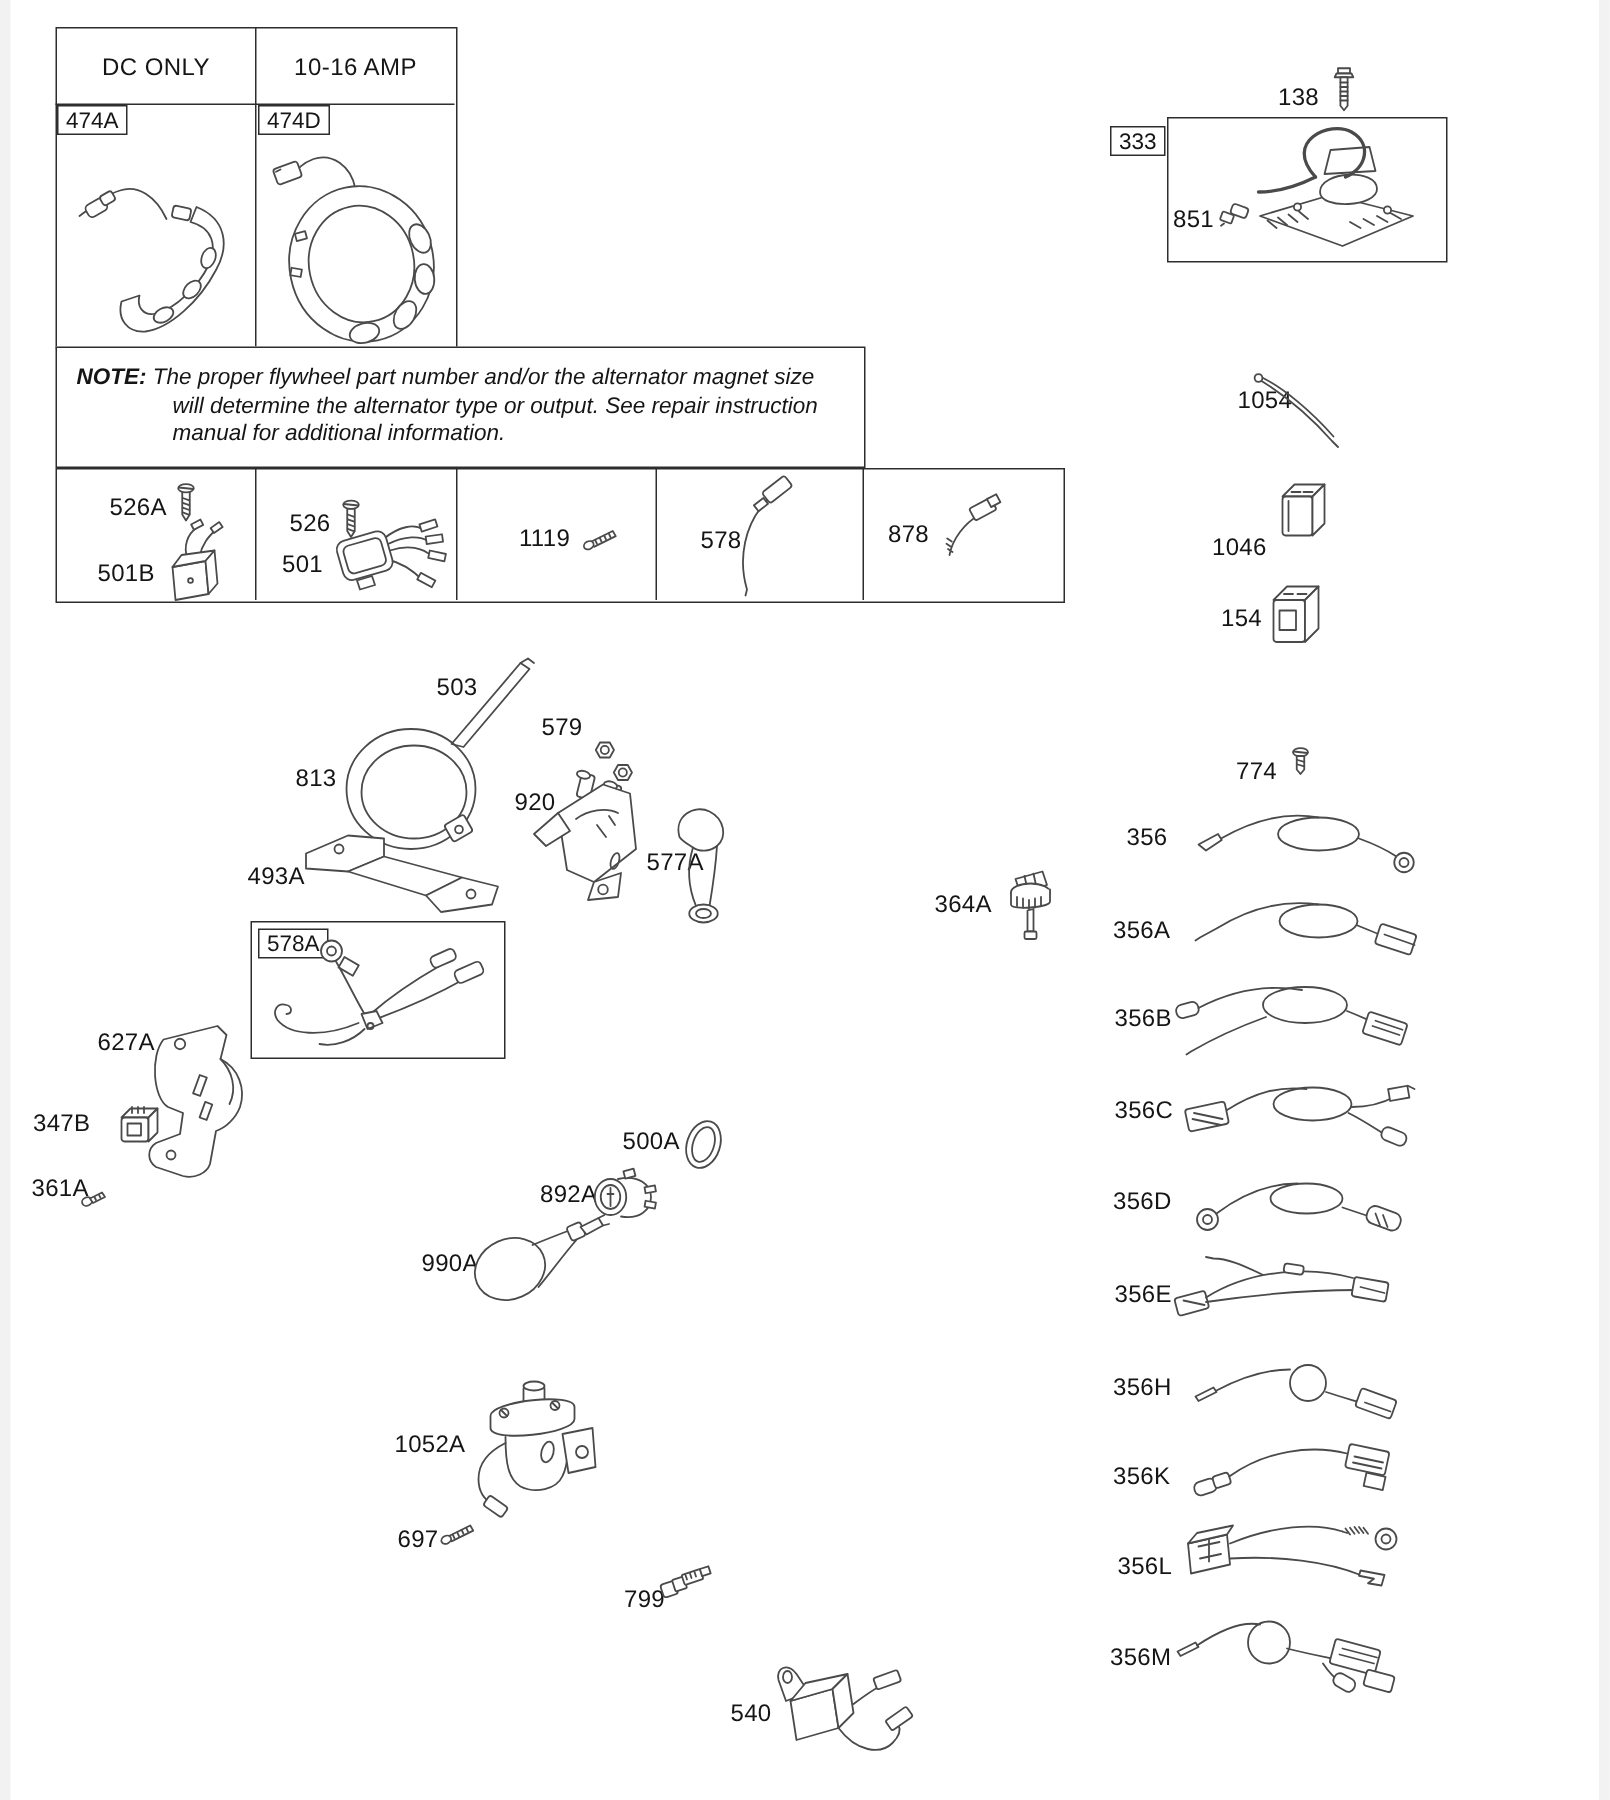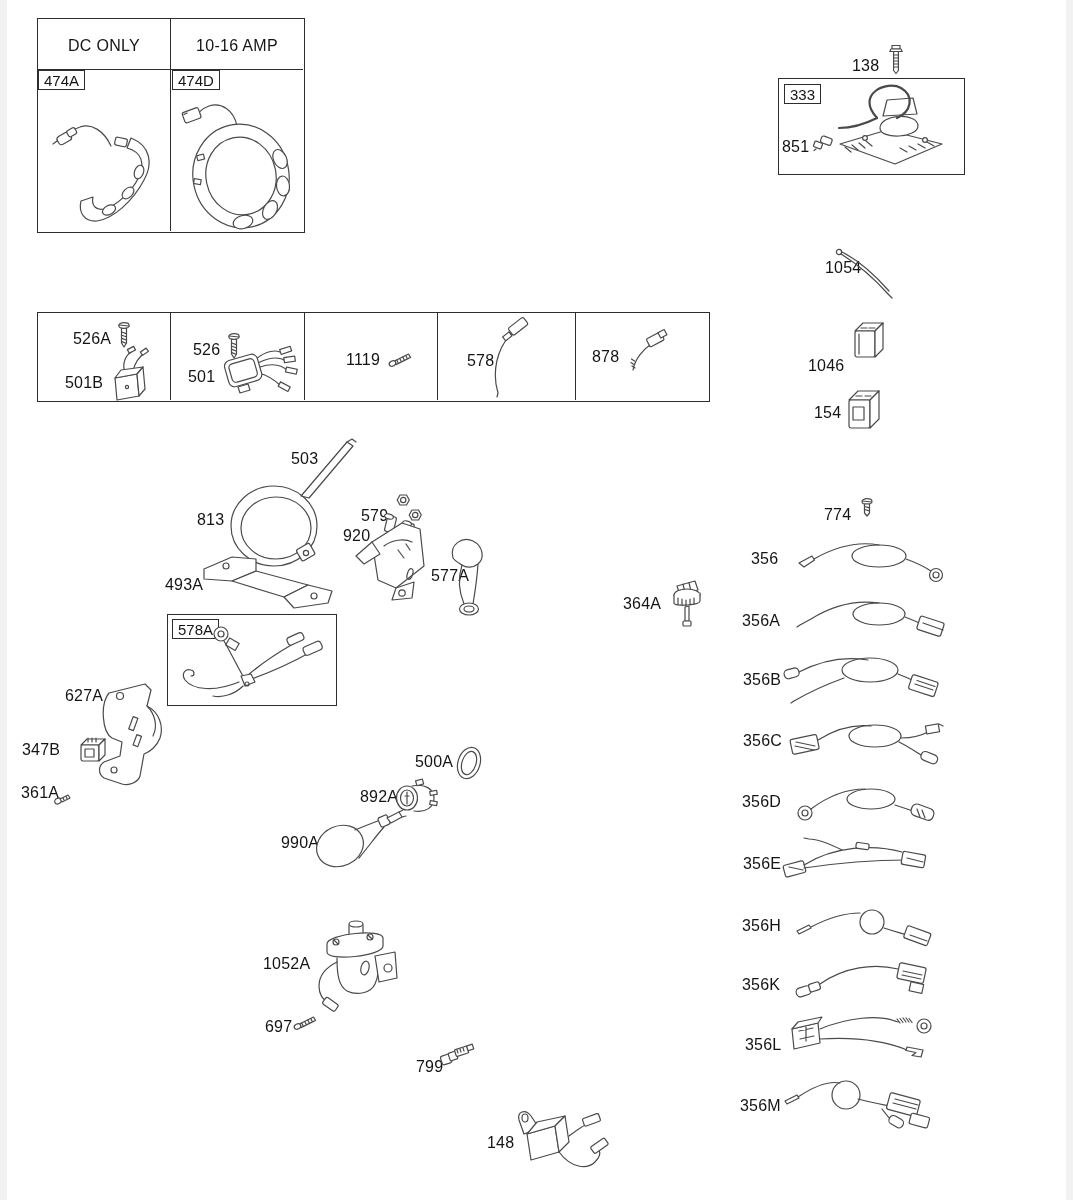"333" div.boxed { left: 777px -> 733px }
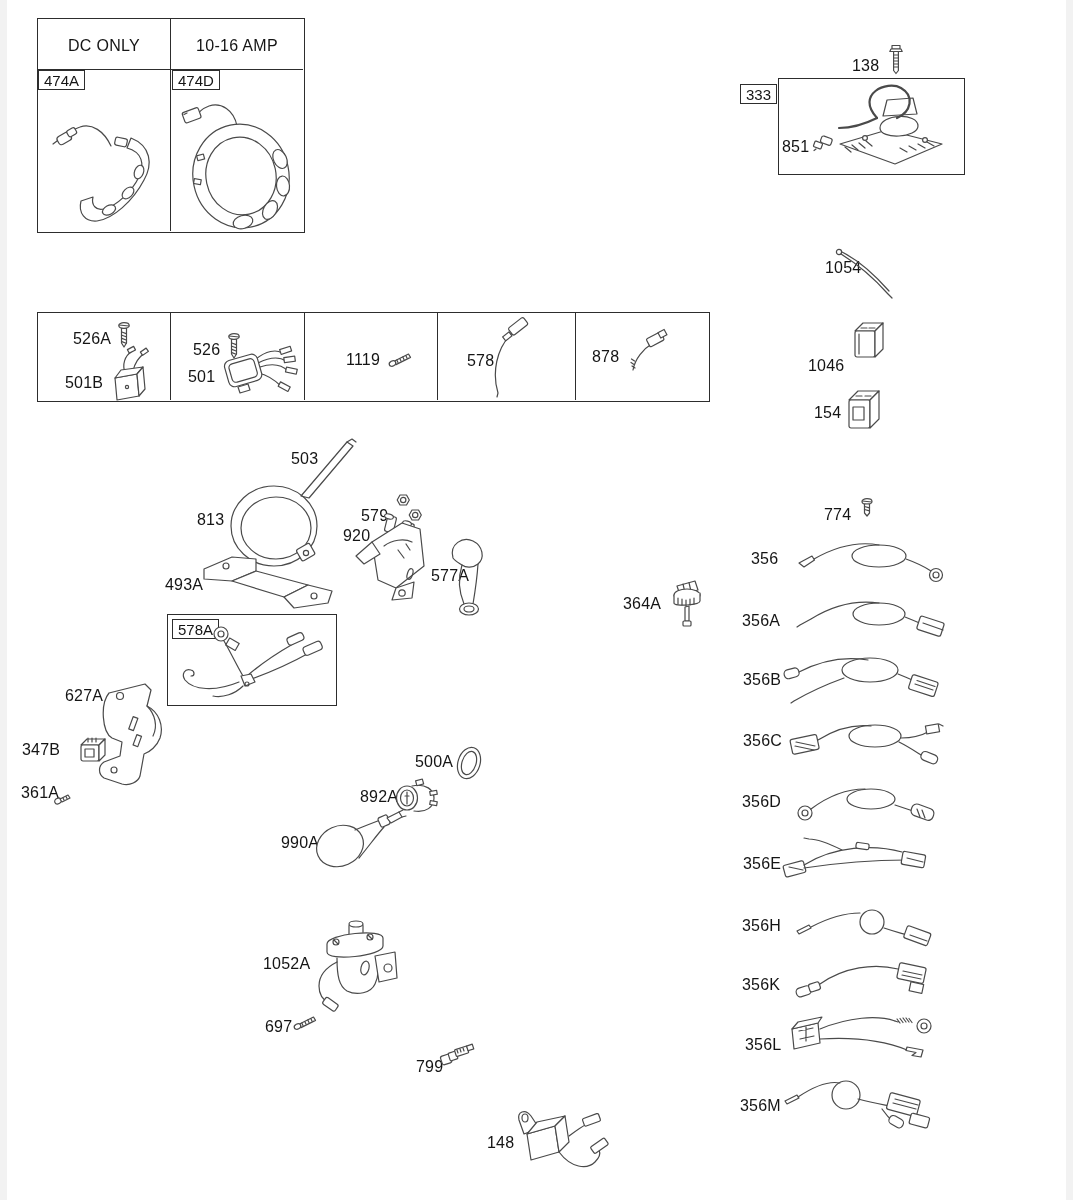"NOTE: The proper flywheel part" div.frame { html: none -> <div> <p><b>NOTE:</b> <span>The proper flywheel part number and/or the alternator magnet size will determine the alternator type or output. See repair instruction manual for additional information.</span></p> </div> }
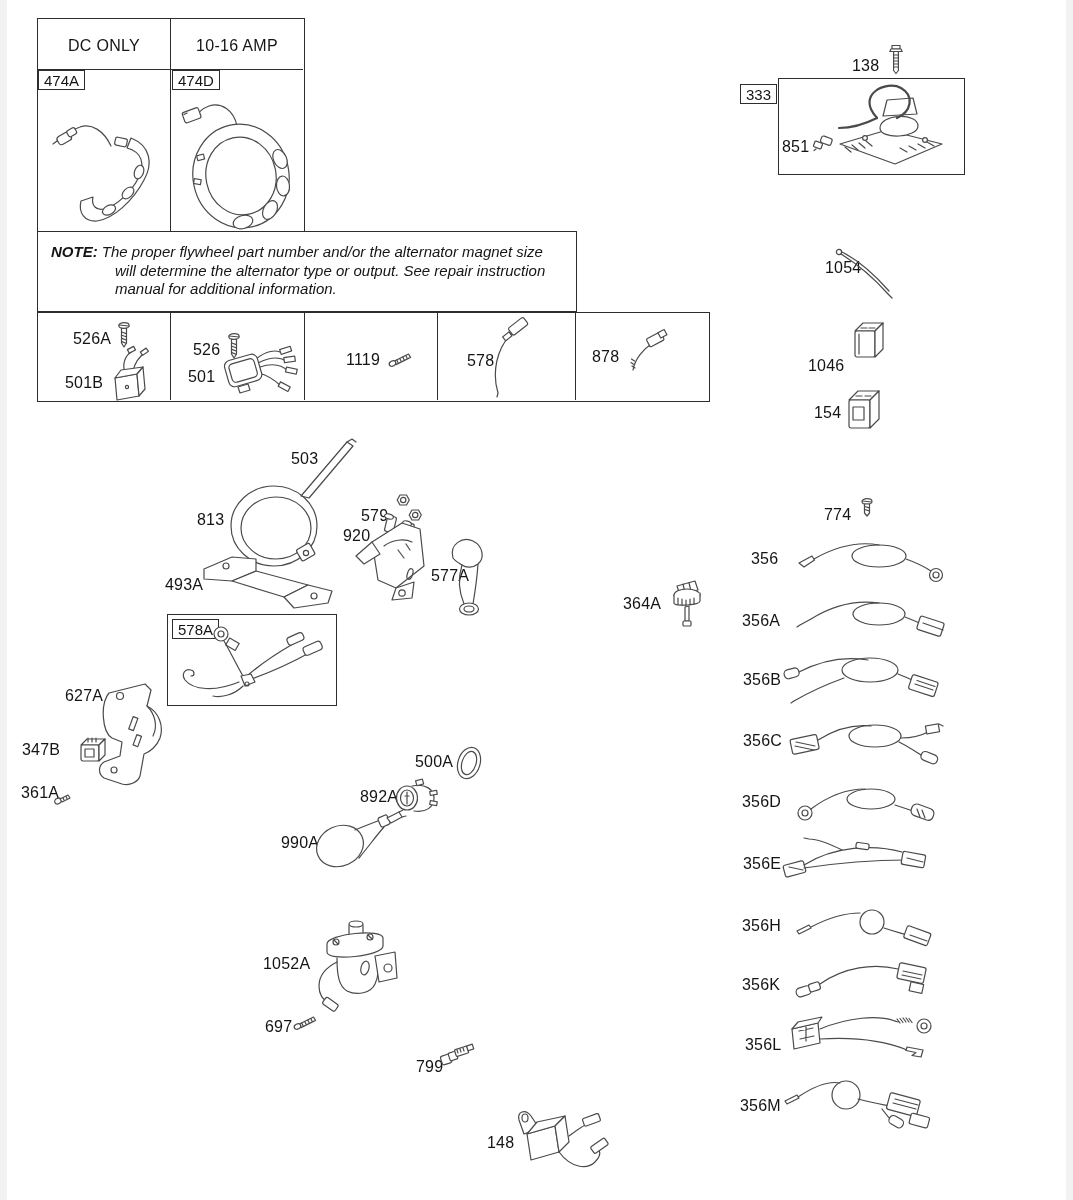"579" div.lbl { top: 508px -> 478px }
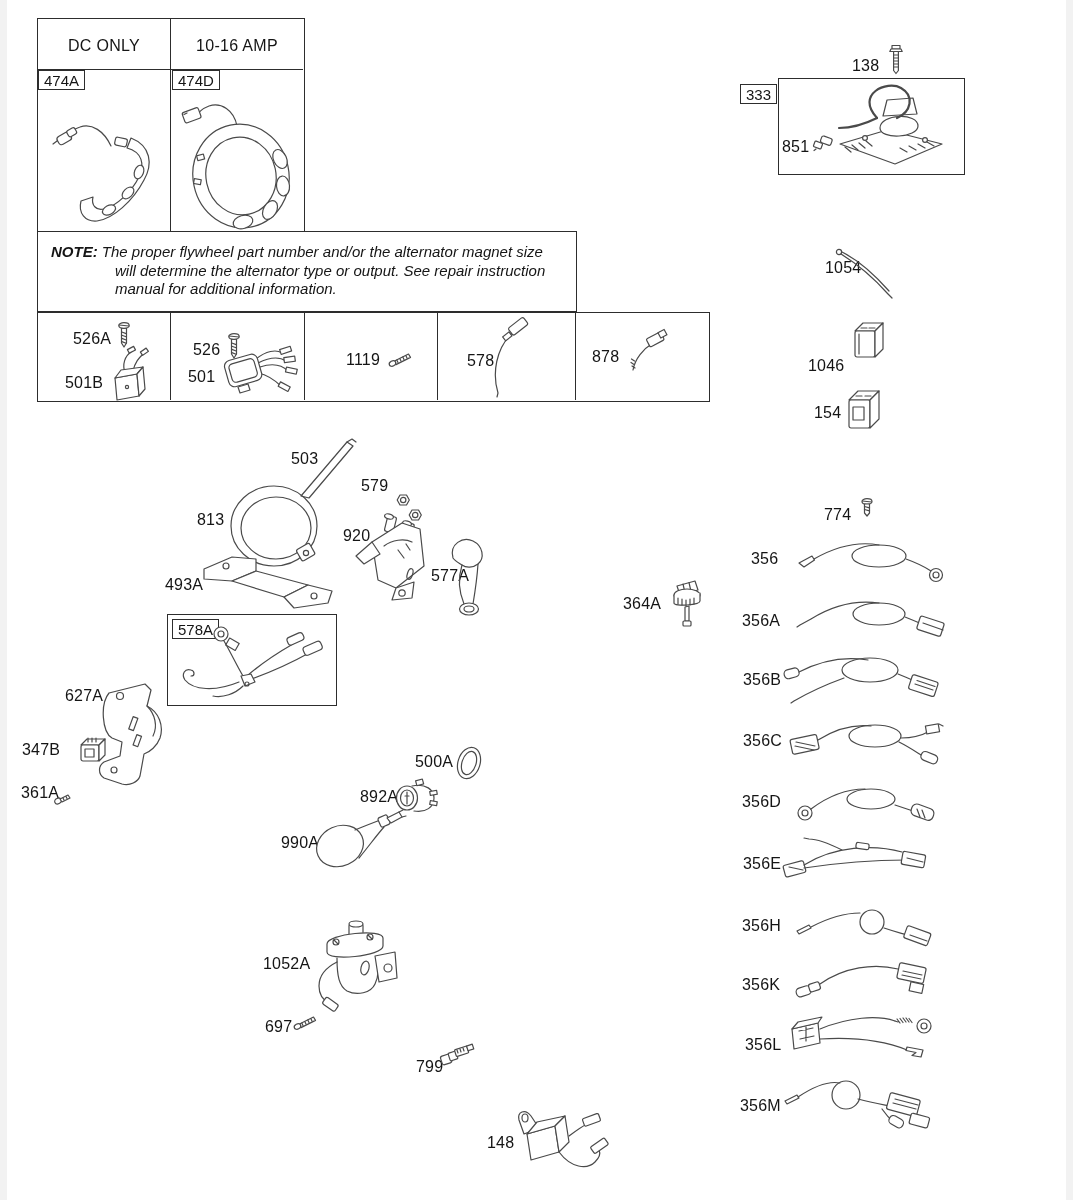"148" div.lbl { text: 148 -> 540 }
